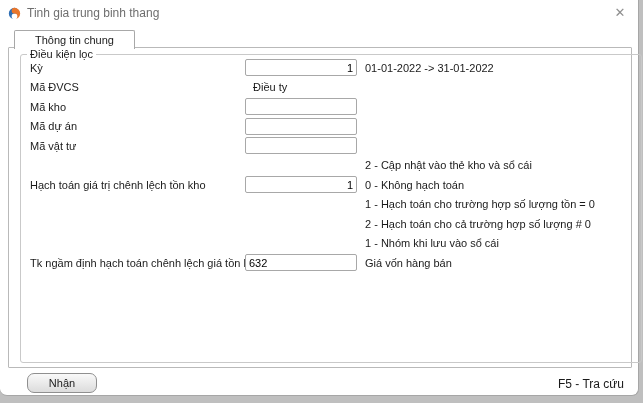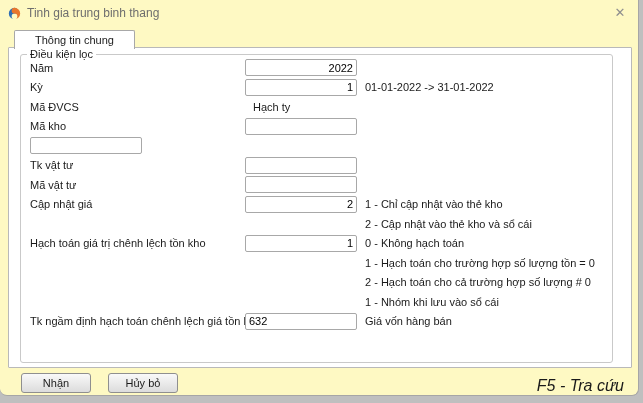"Tinh gia trung binh thang" .window { background: #fef9c3 -> #ffffff }
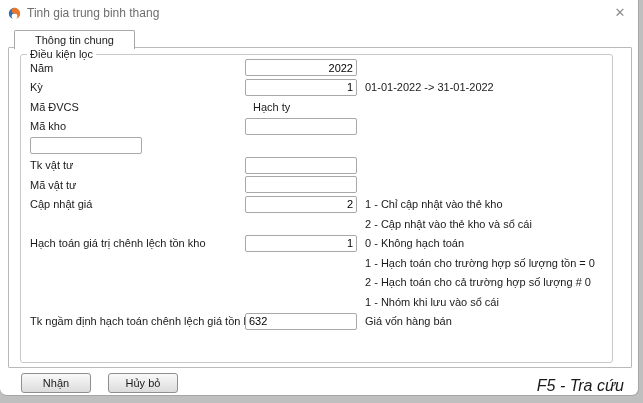"Điều kiện lọc" .groupbox { padding-left: none -> 29px }
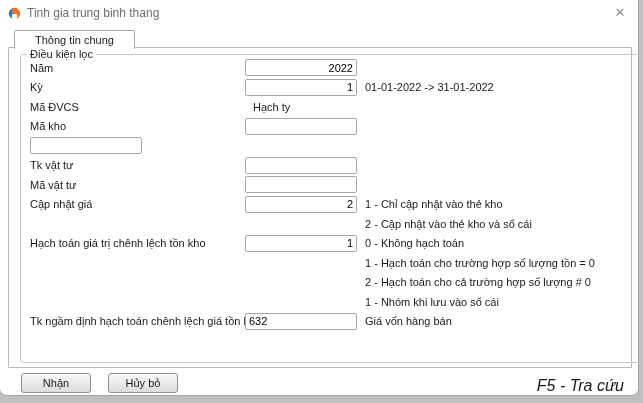"Năm" div.row { html: <div> <span>Năm</span> <input> <span></span> </div> -> none }
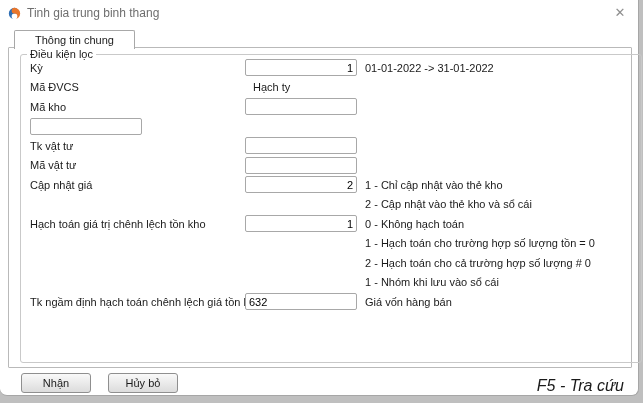"Hạch ty" span.hint { text: Hạch -> Điều }
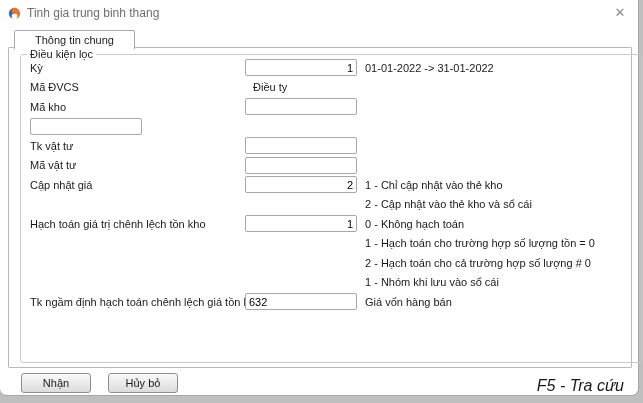"Mã dự án" span.lbl { html: none -> <span>Mã dự án</span> }
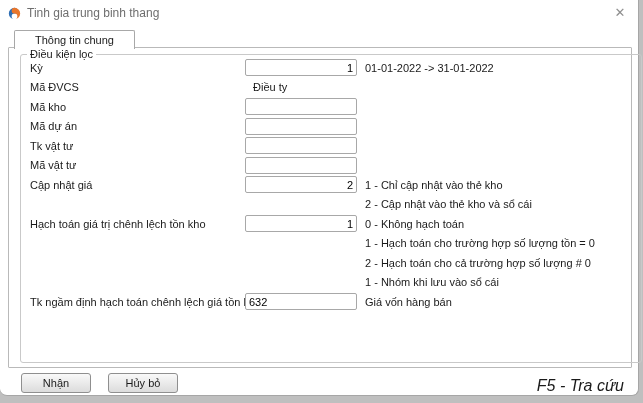"Tk vật tư" div.row { html: <div> <span>Tk vật tư</span> <input> <span></span> </div> -> none }
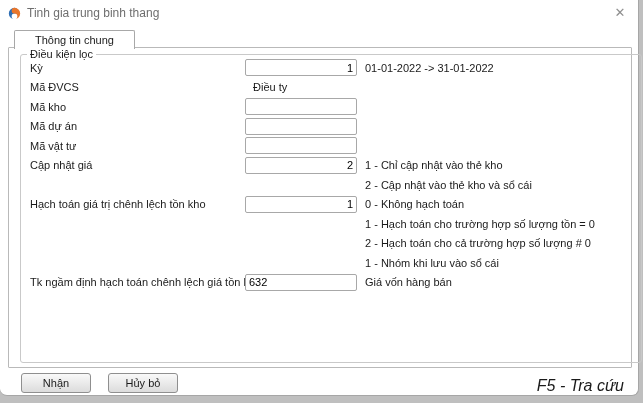"Cập nhật giá" div.row { html: <div> <span>Cập nhật giá</span> <input> <span>1 - Chỉ cập nhật vào thẻ kho</span> </div> -> none }
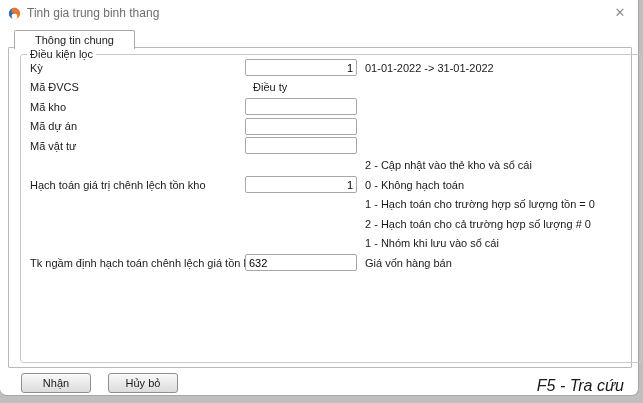"Nhận" .btn-accept { border-radius: none -> 7px; left: 21px -> 27px }
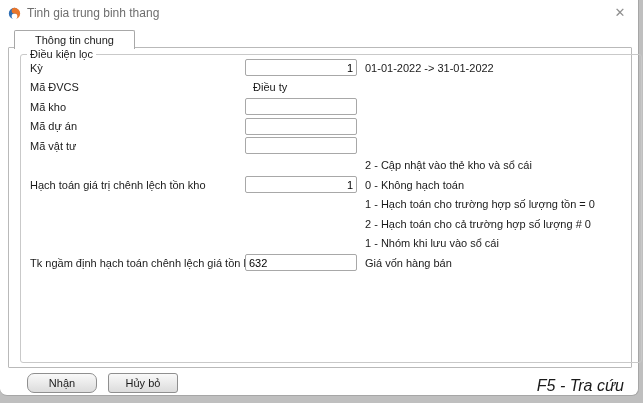"Hủy bỏ" button.btn { html: <button>Hủy bỏ</button> -> none }
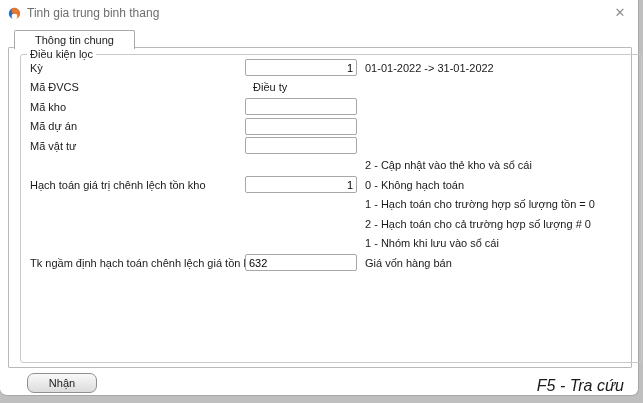"F5 - Tra cứu" .hotkey { font-size: 16px -> 12px; font-style: italic -> none }
